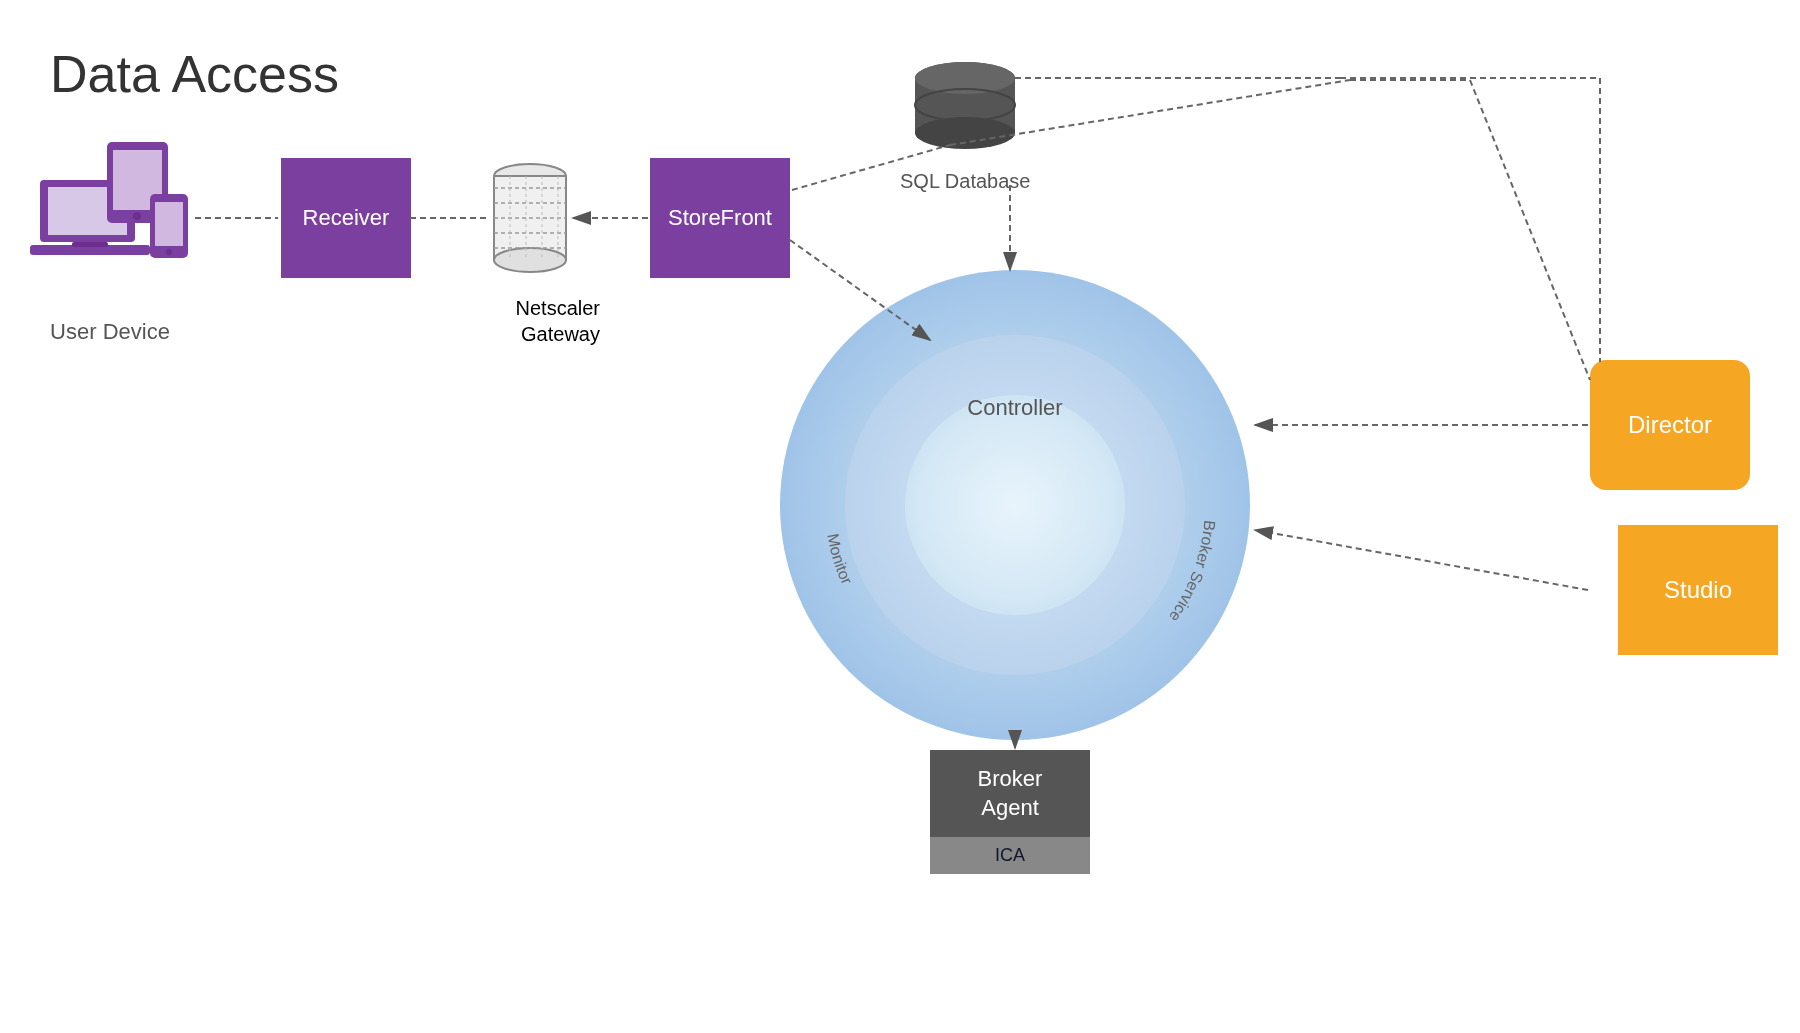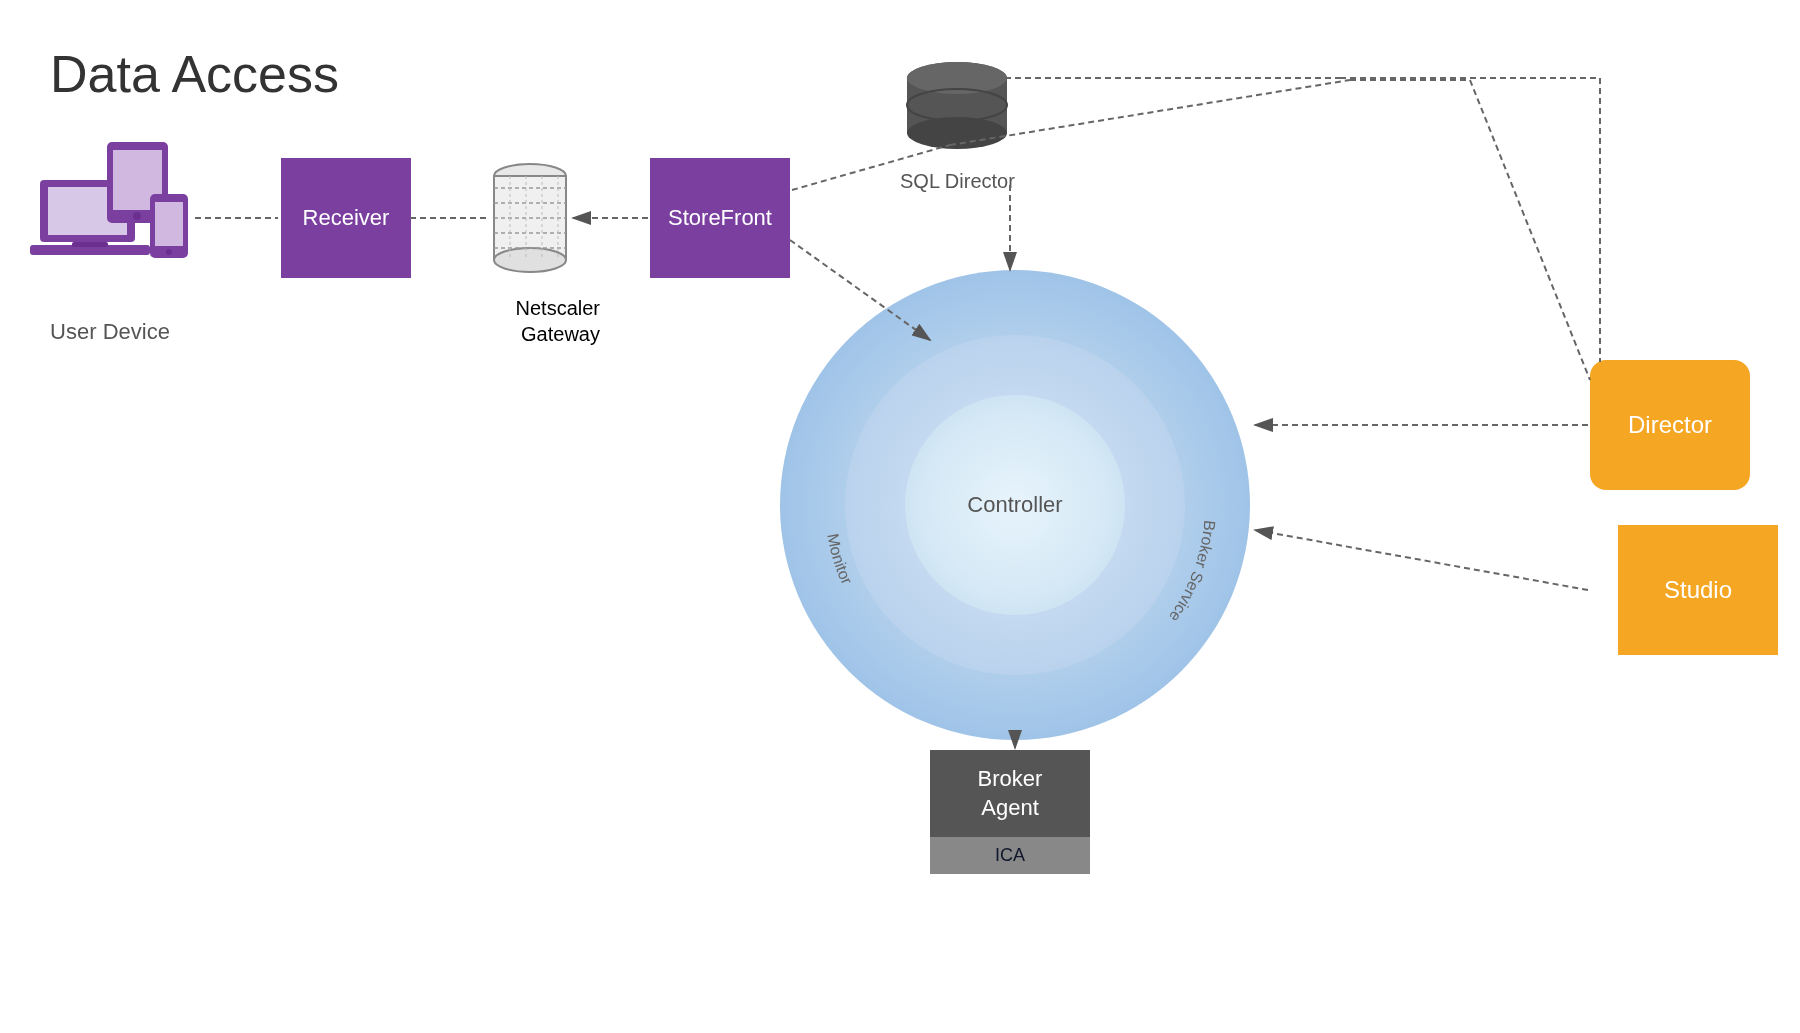"SQL Director" div.sql-label { text: Director -> Database }
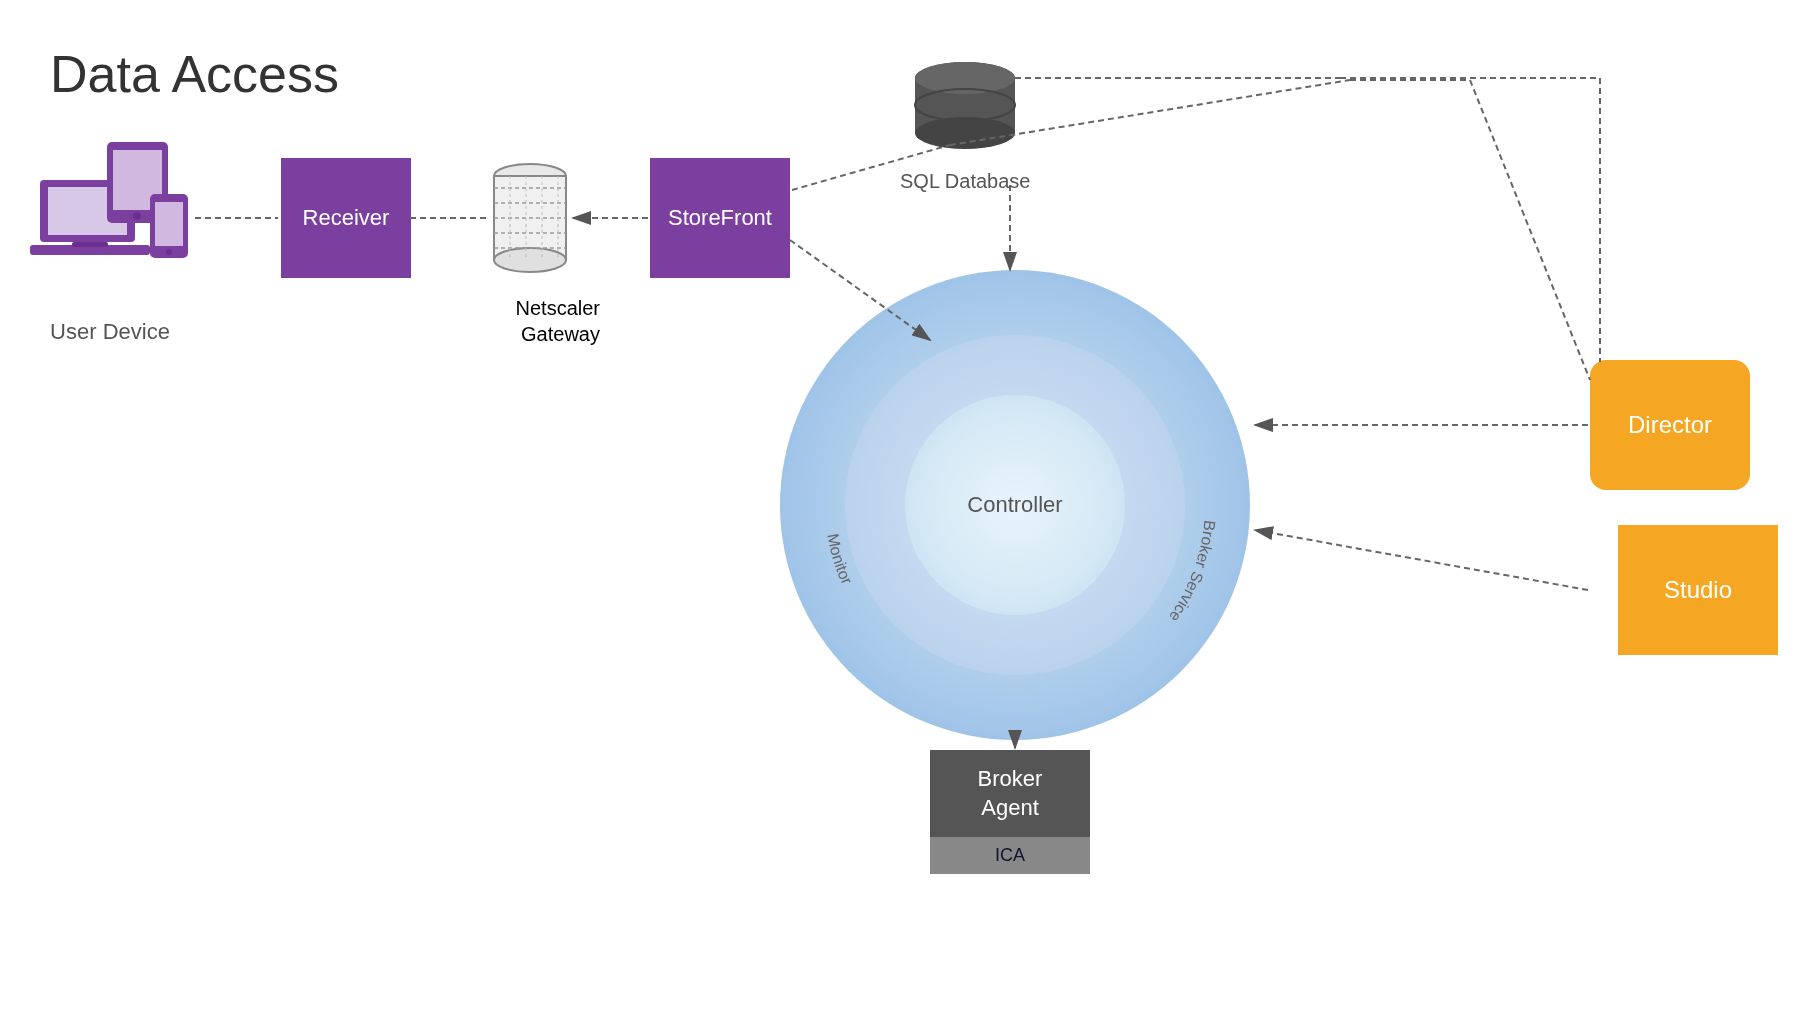"Controller" .inner-circle { align-items: center -> flex-start }
